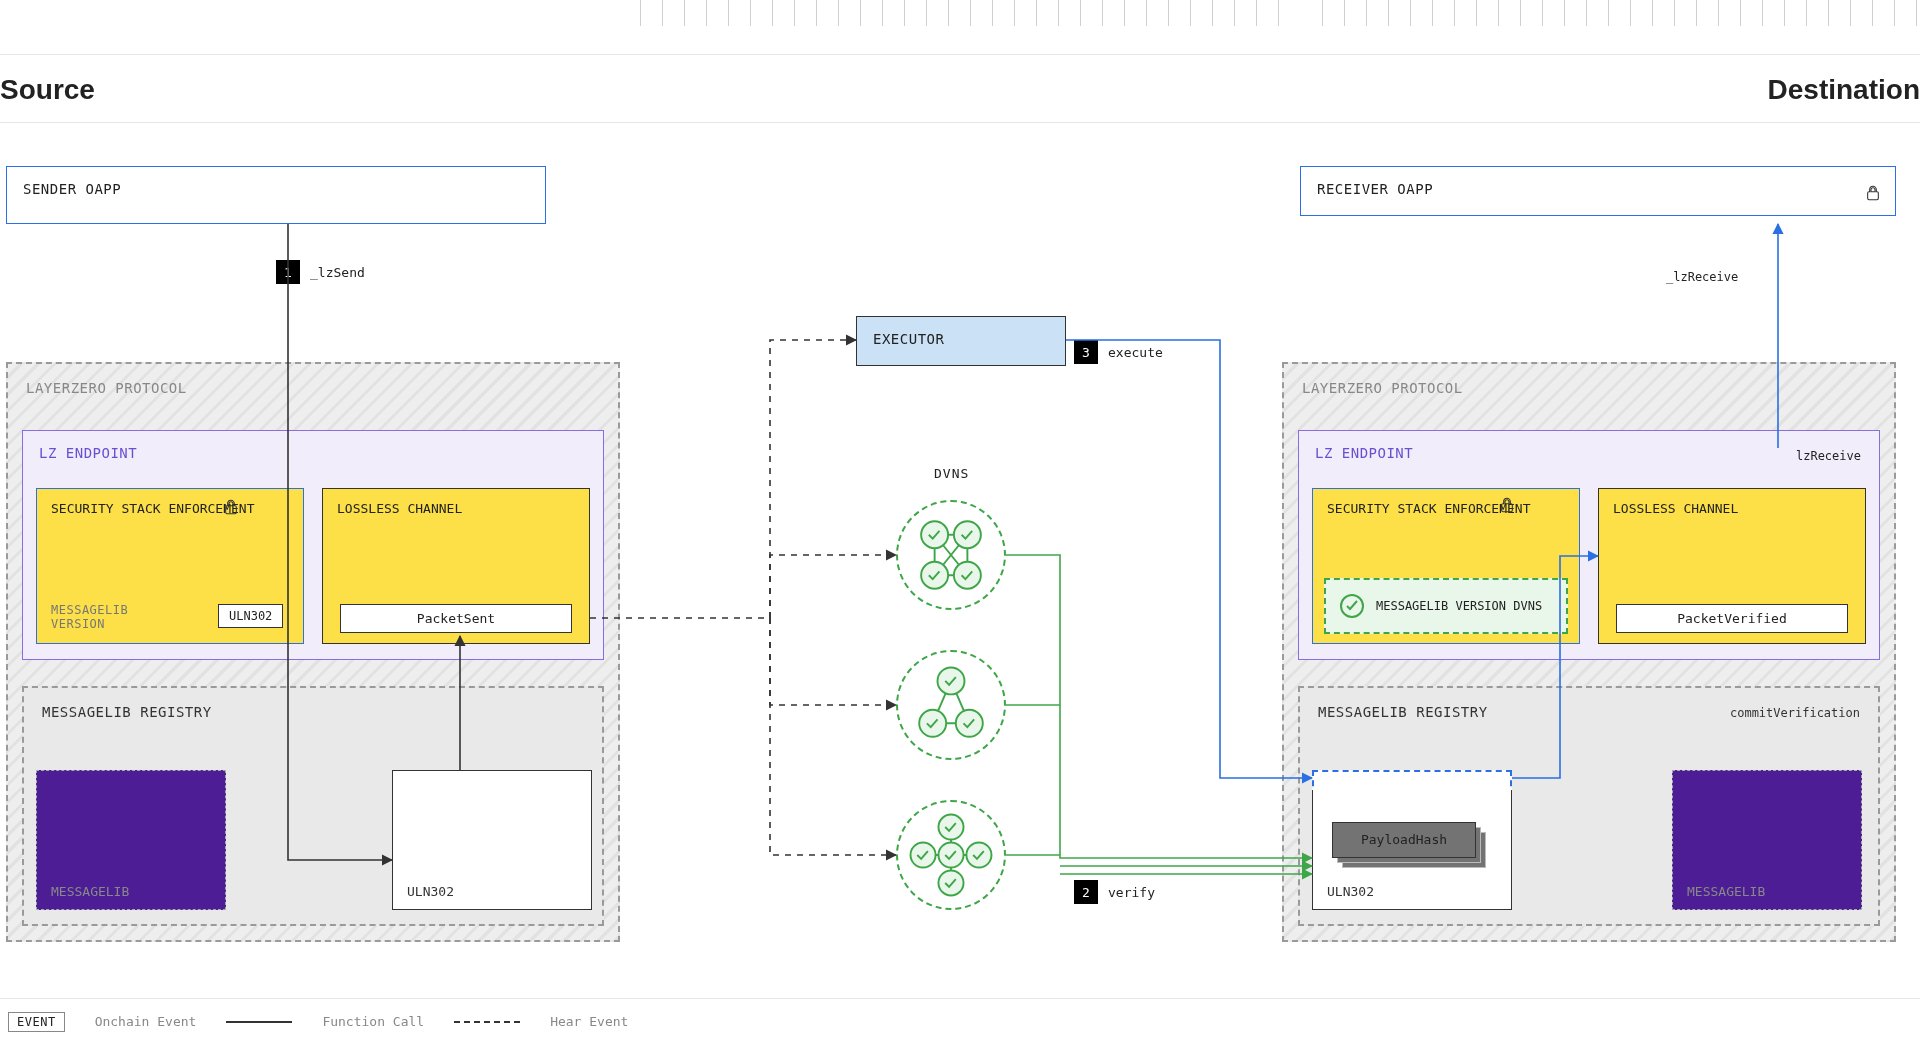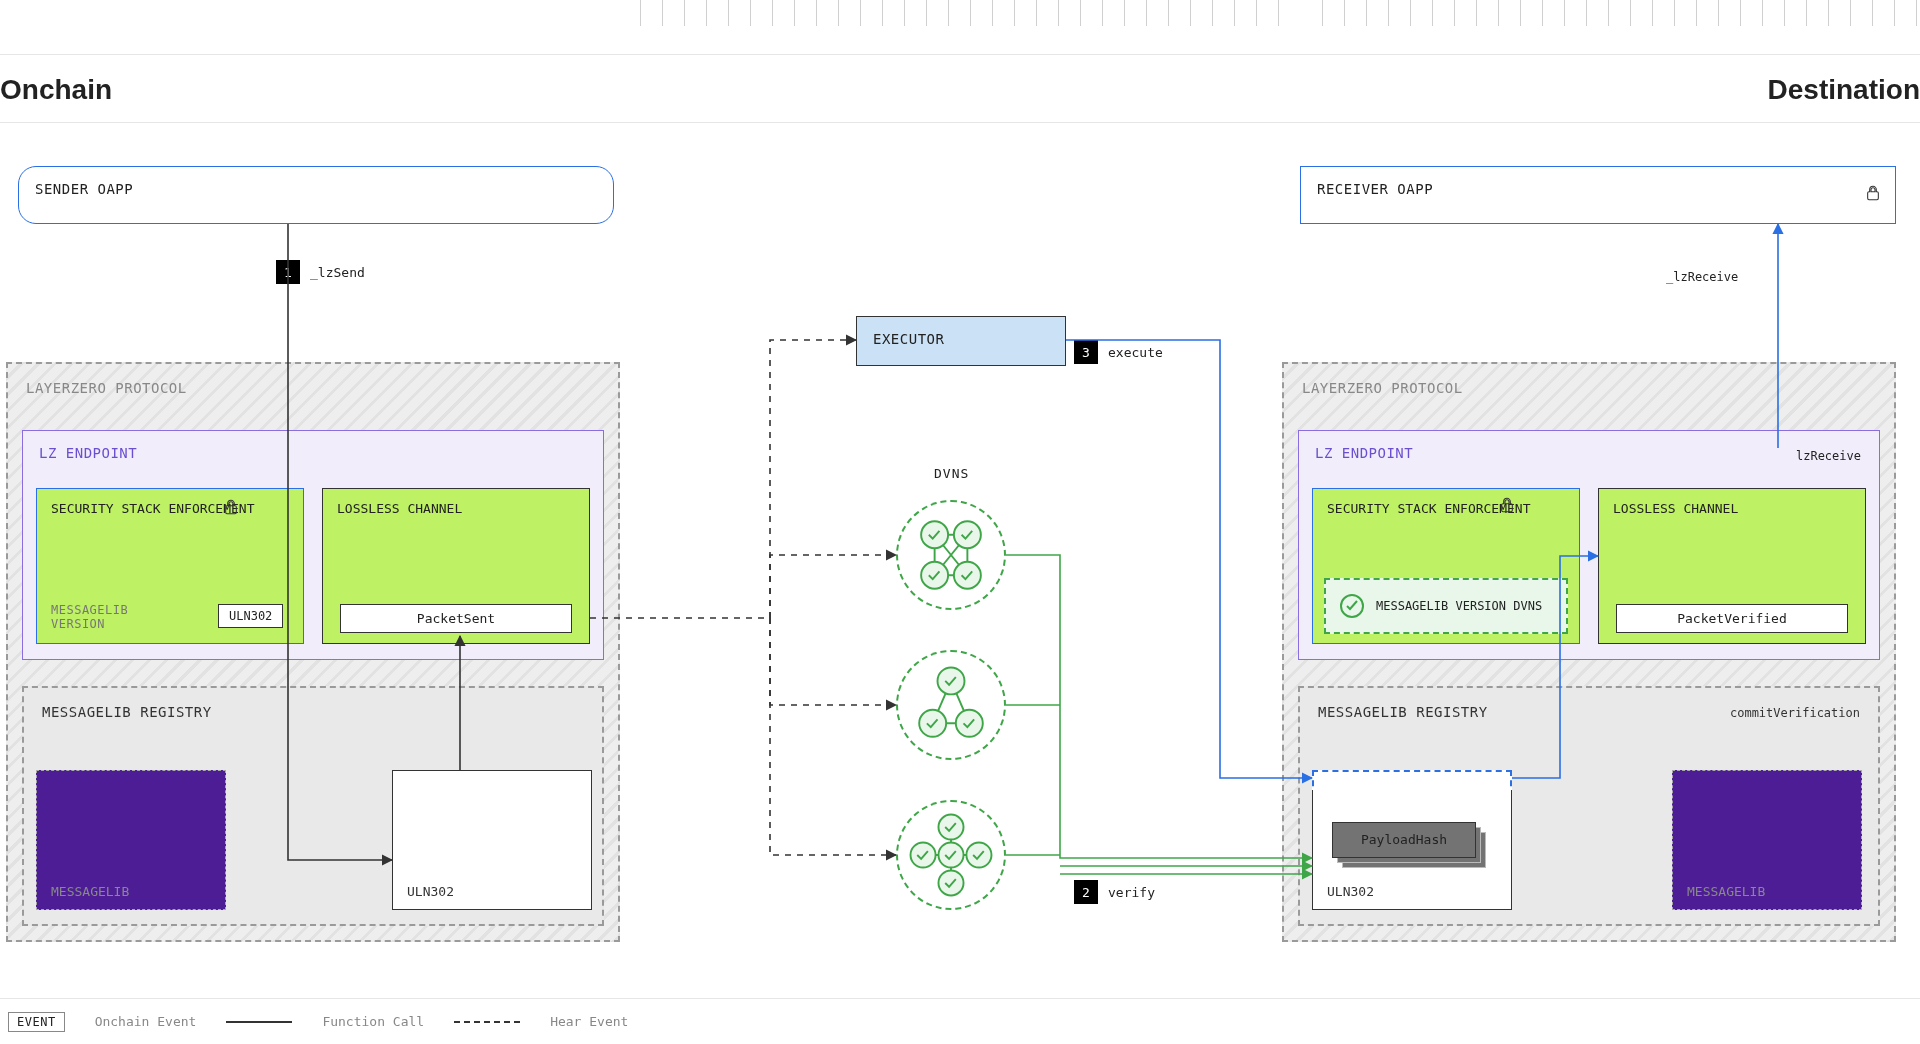"Onchain" div.section-head { text: Onchain -> Source }
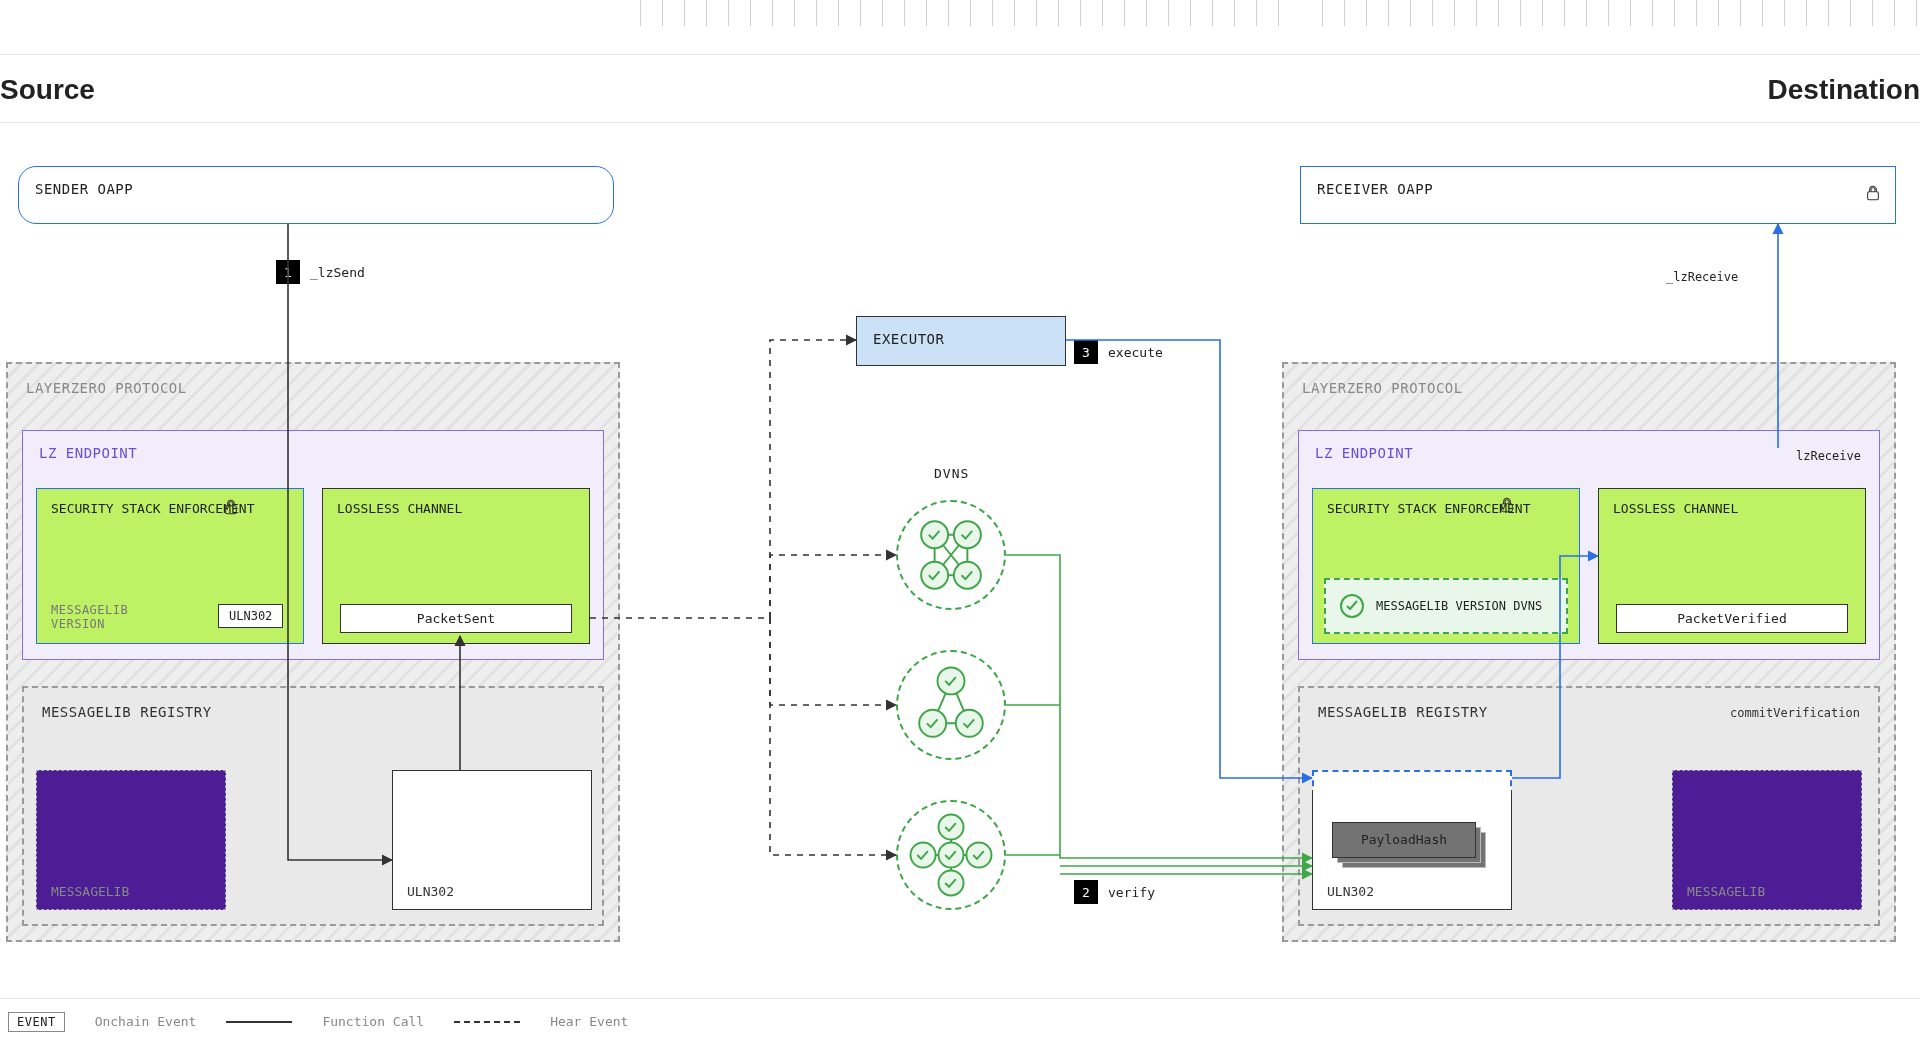"SENDER OAPP" div.box { border-radius: 18px -> none; left: 18px -> 6px; width: 596px -> 540px }
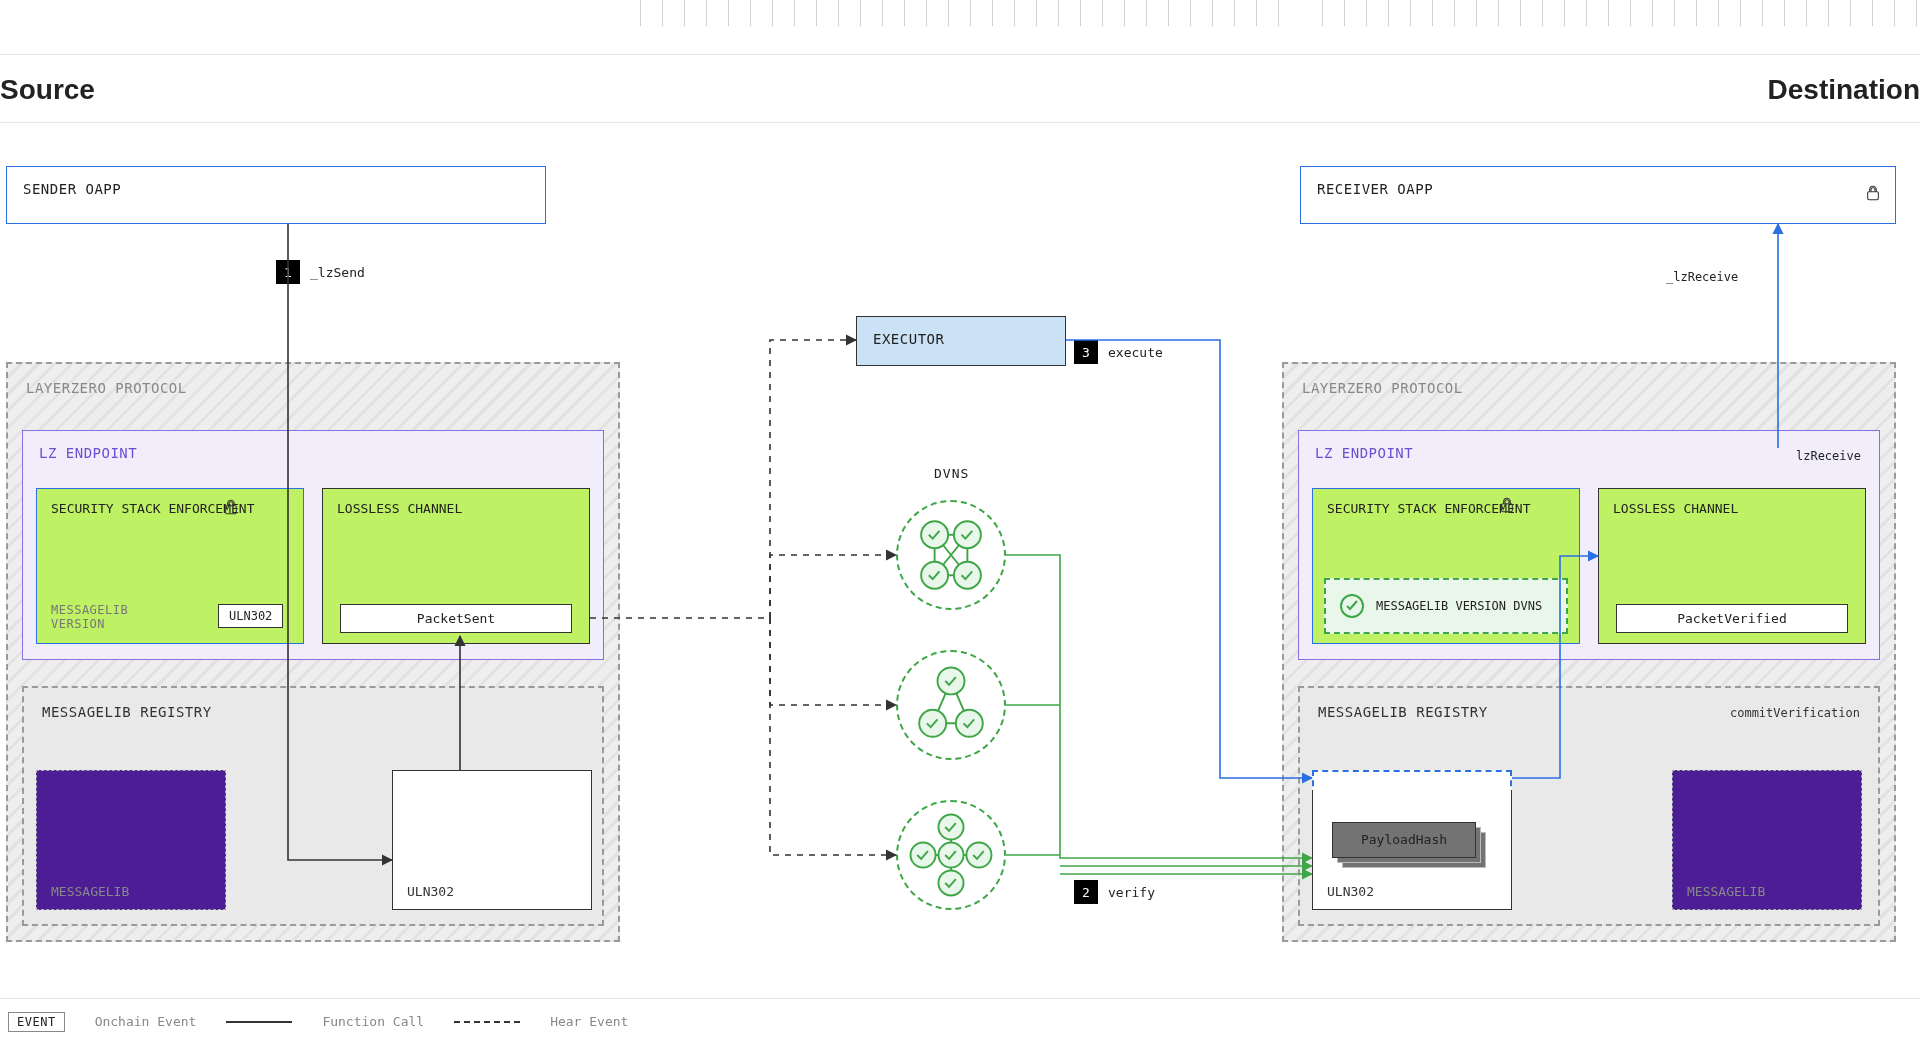"RECEIVER OAPP" div.box { height: 58px -> 50px }
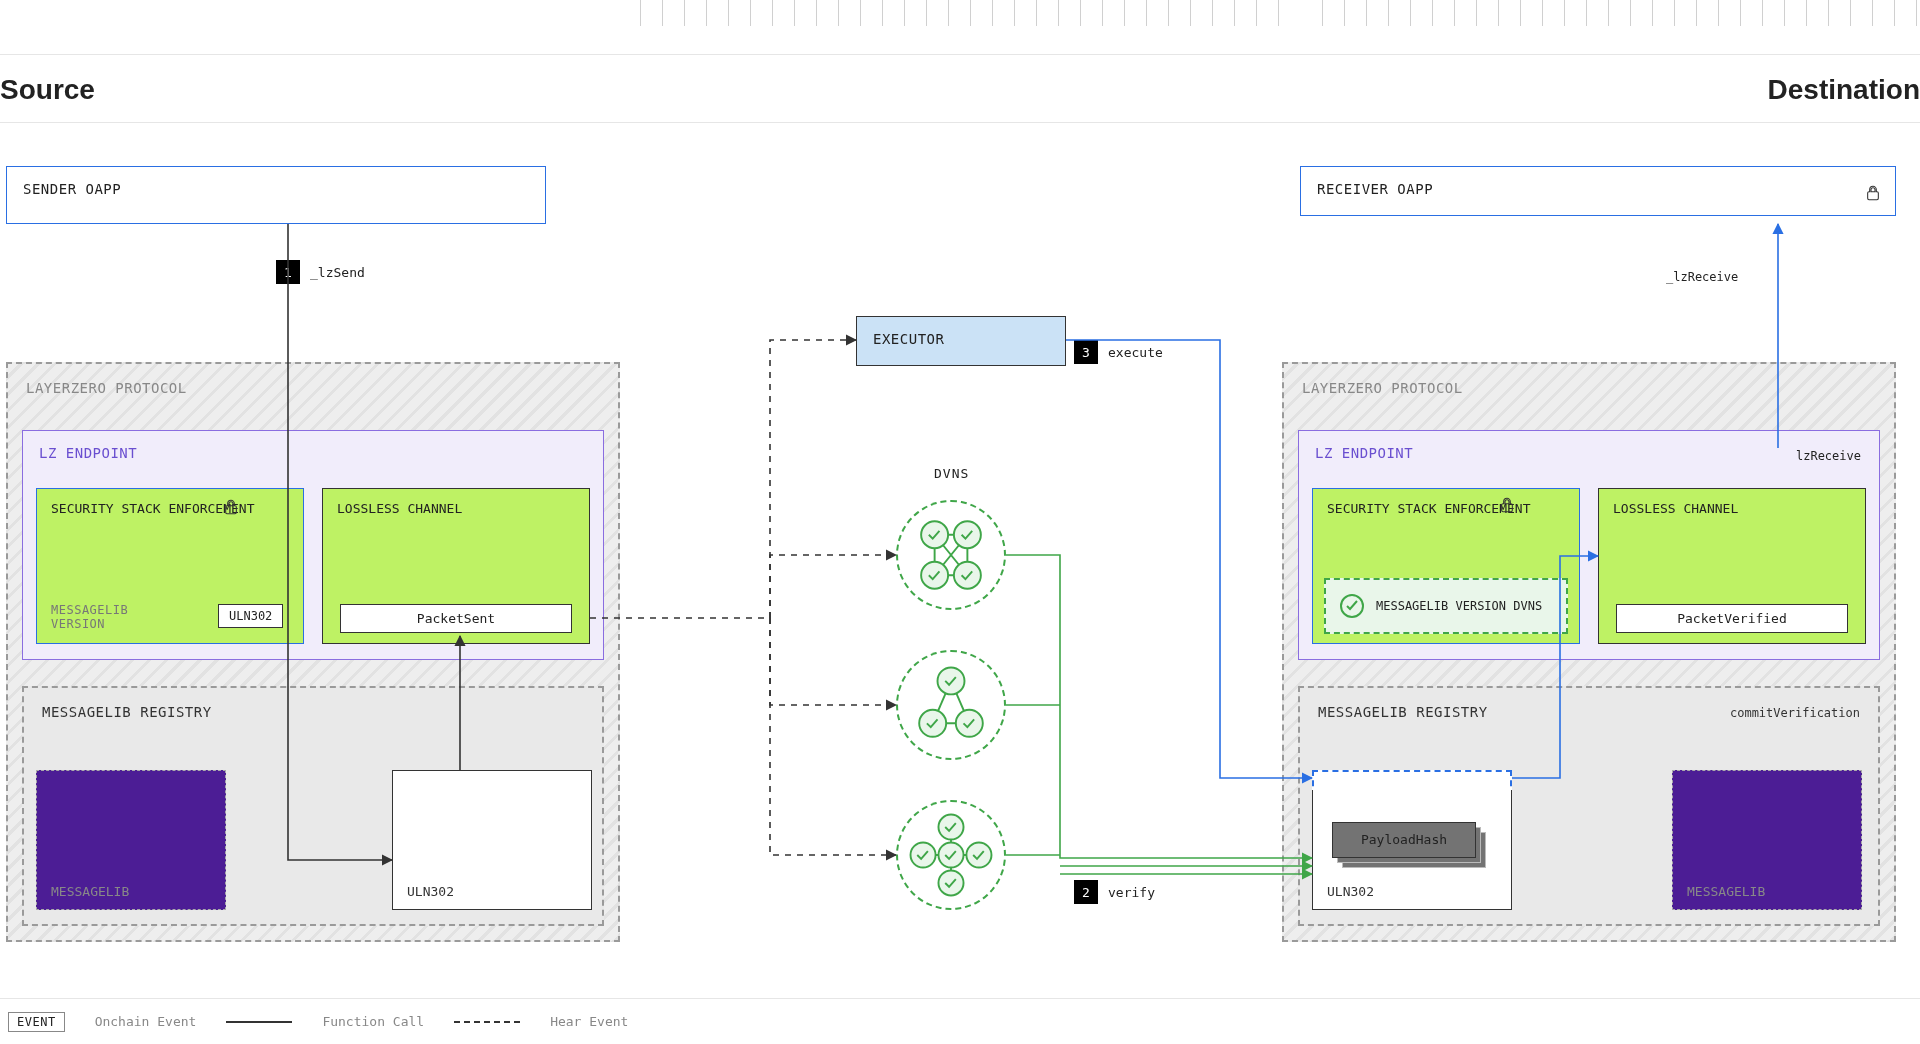"SECURITY STACK ENFORCEMENT" .card { background: #bef264 -> #fde047 }
